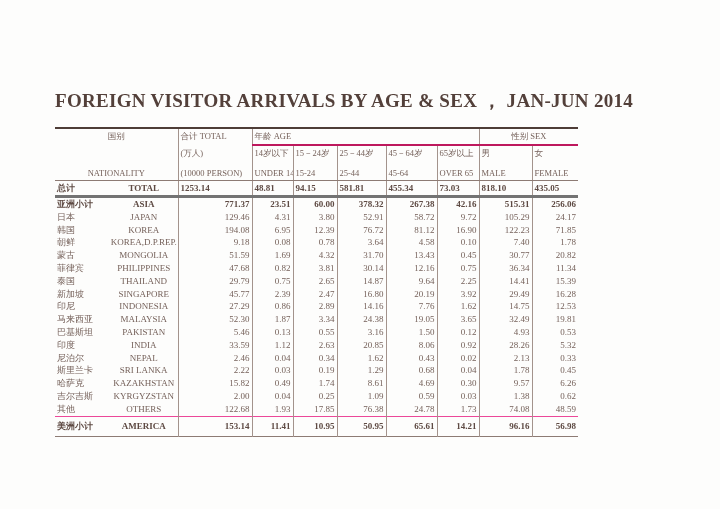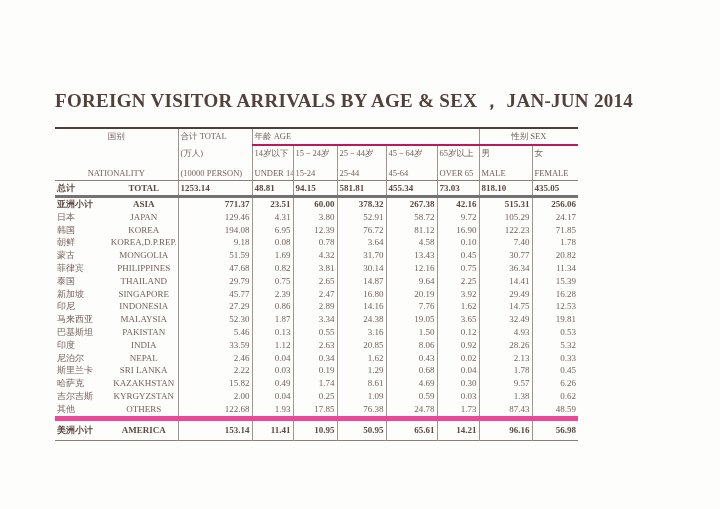"87.43" td.num { text: 87.43 -> 74.08 }
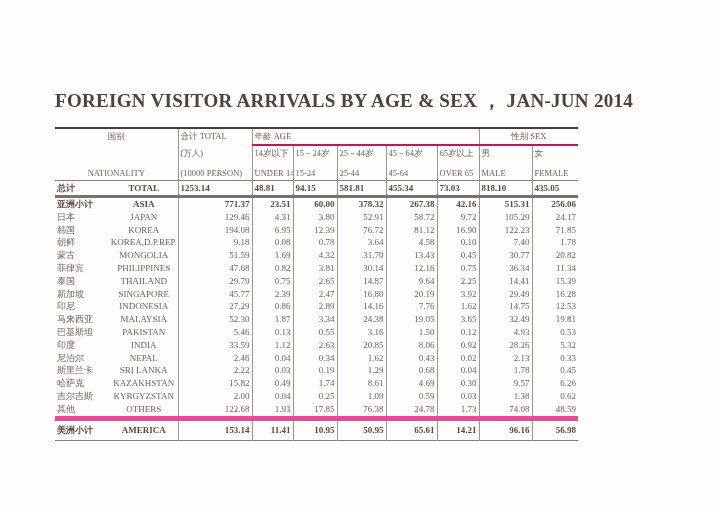"美洲小计" tr.rule-top td { border-top: 5px solid #ec4899 -> 1px solid #ec4899 }
